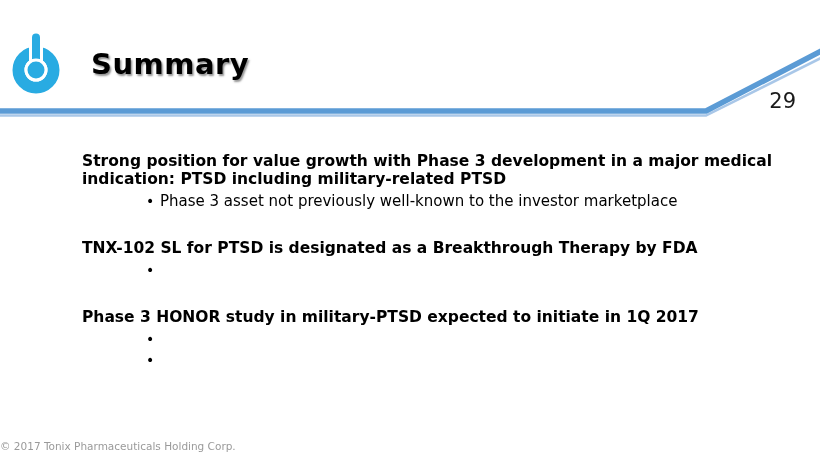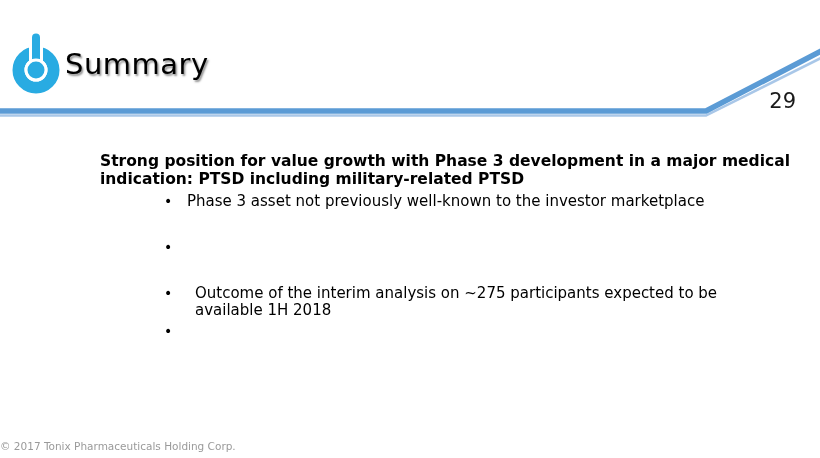"Summary" .slide-title { font-weight: normal -> bold; left: 65px -> 91px }
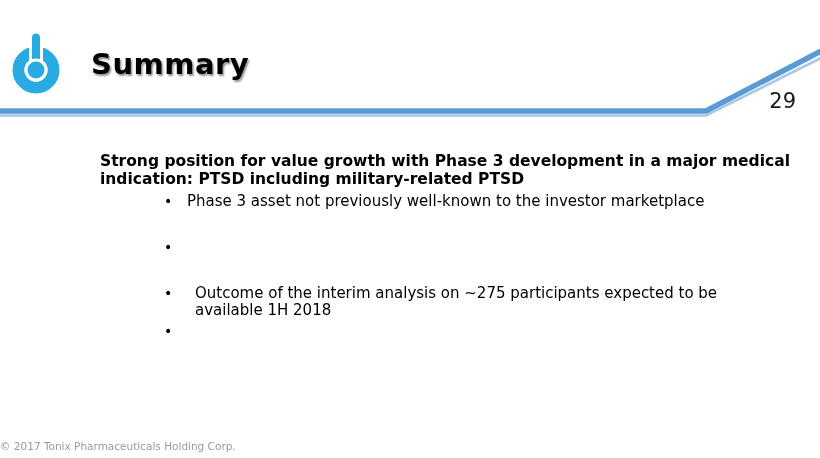"Strong position for value growth" .content { left: 100px -> 82px }
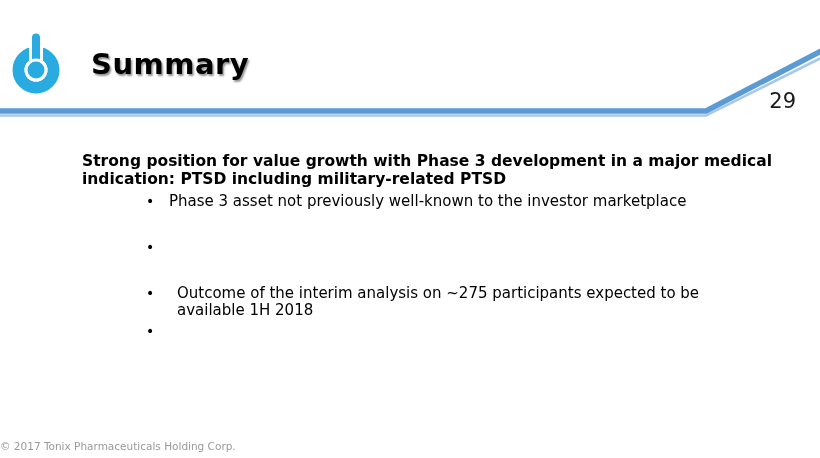"Phase 3 asset not previously" .btext { margin-left: 9px -> none }
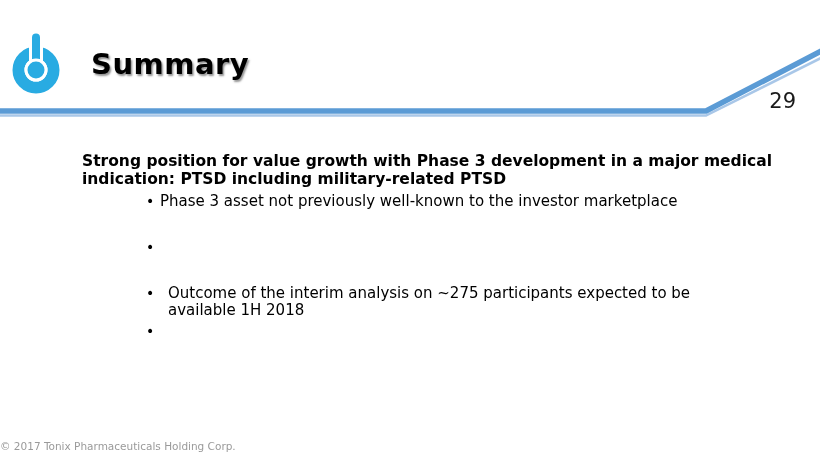"TNX-102 SL for PTSD is" h2.sec-heading { html: none -> <h2>TNX-102 SL for PTSD is designated as a Breakthrough Therapy by FDA</h2> }
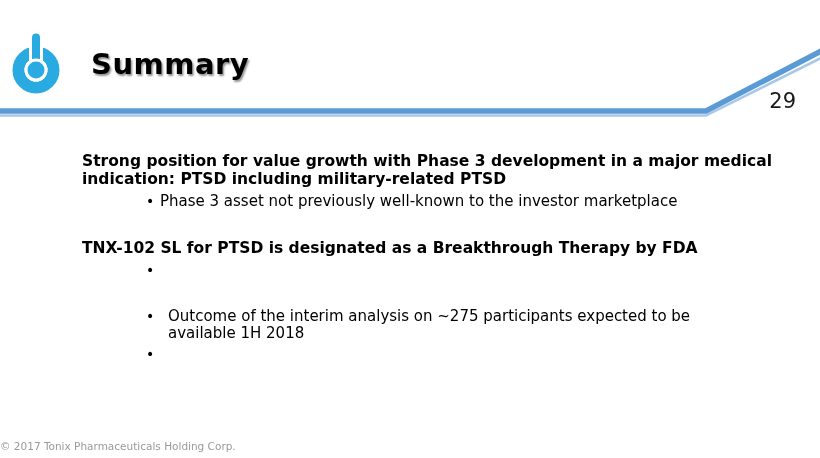"Phase 3 HONOR study in" h2.sec-heading { html: none -> <h2>Phase 3 HONOR study in military-PTSD expected to initiate in 1Q 2017</h2> }
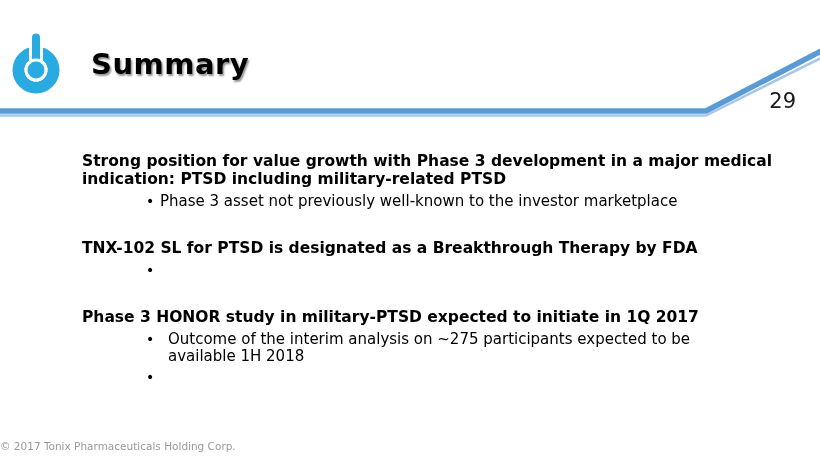"Outcome of the interim analysis" span.btext { html: <span>Outcome of the interim analysis on ~275 participants expected to be available 1H 2018</span> -> none }
